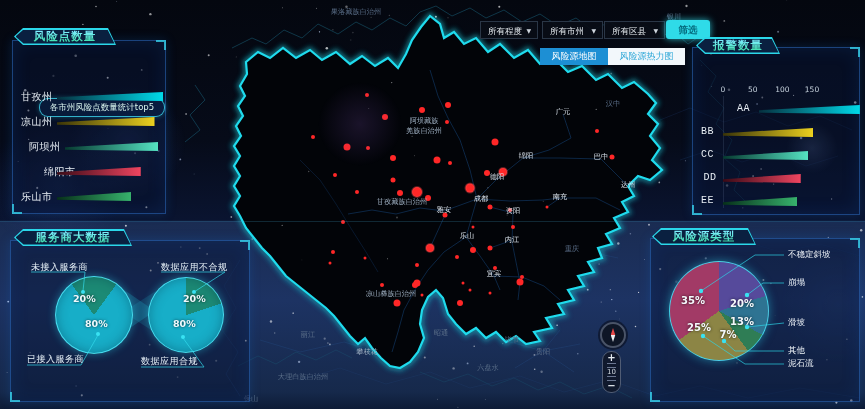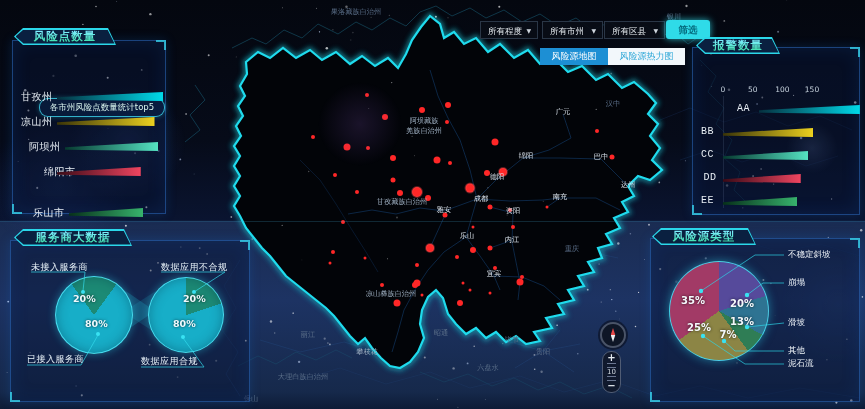"乐山市" div.brow { left: 20px -> 8px; margin-top: 16px -> none }
